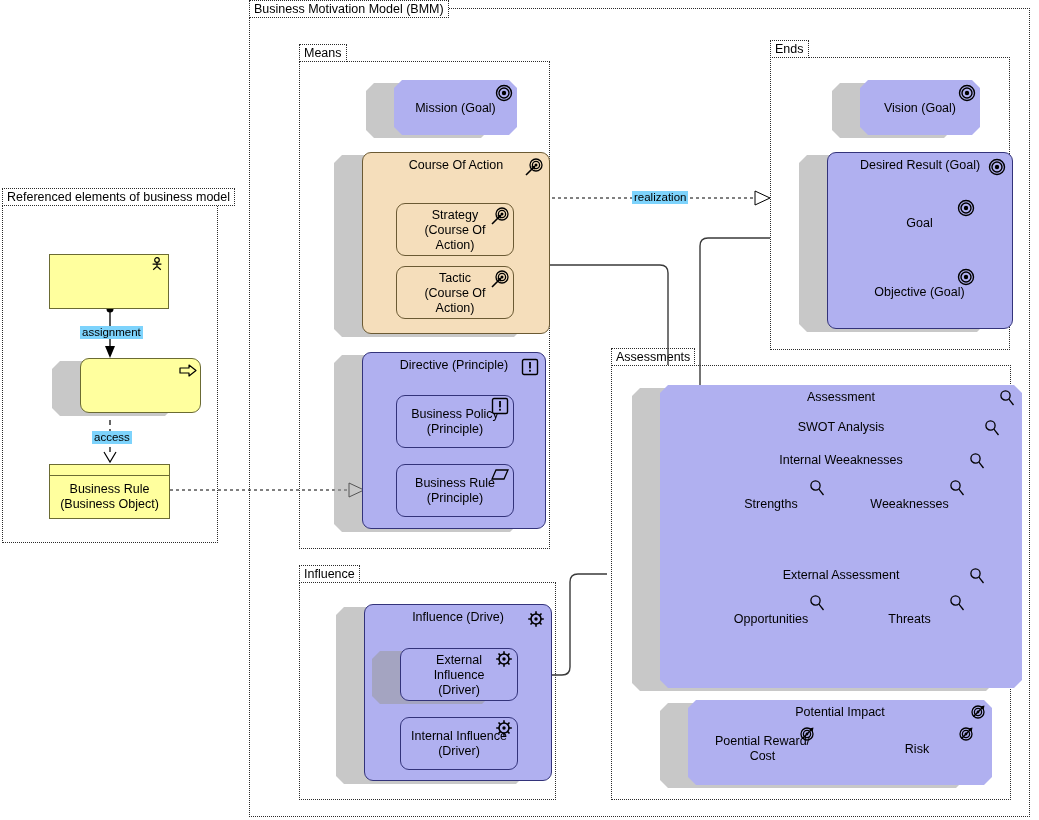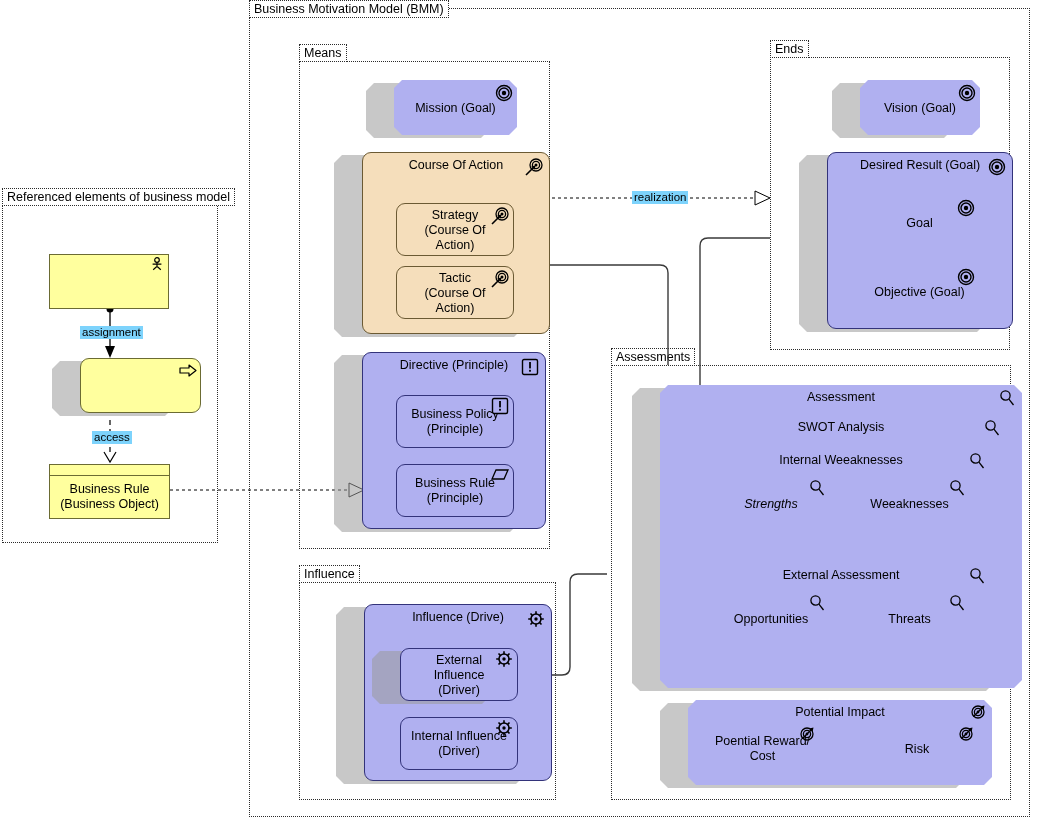"Strengths" div.face { font-style: italic -> none }
